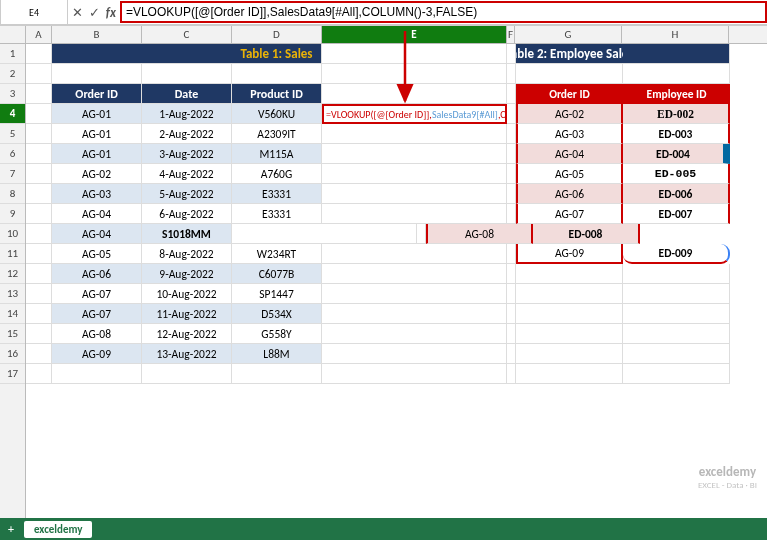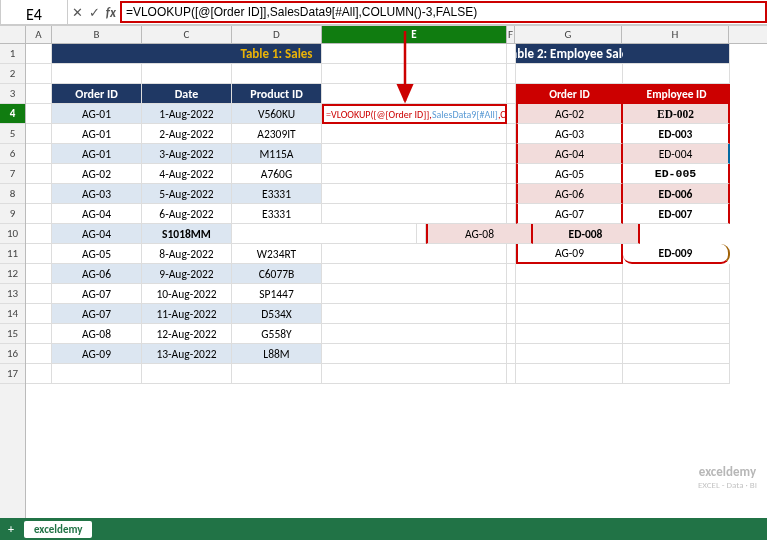"E4" .cell-ref-box { align-items: flex-end -> center; font-size: 16px -> 10px }
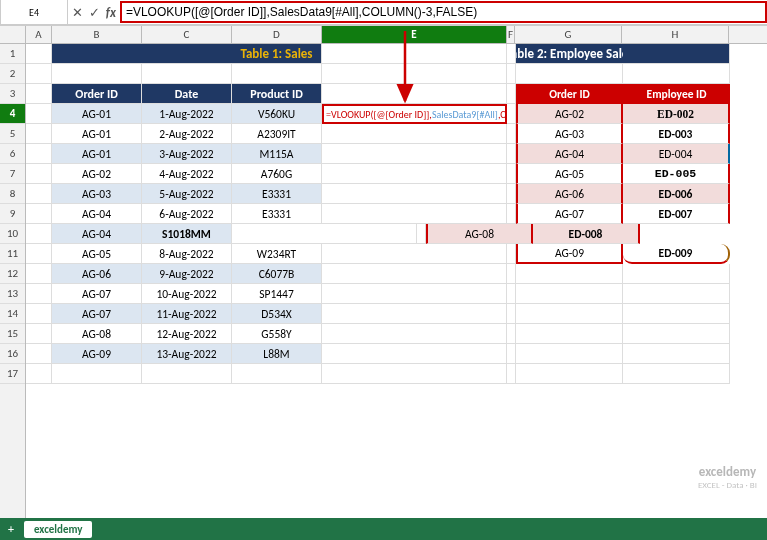"ED-004" div.cell { border-right: 2px solid #0369a1 -> 7px solid #0369a1; font-weight: normal -> bold }
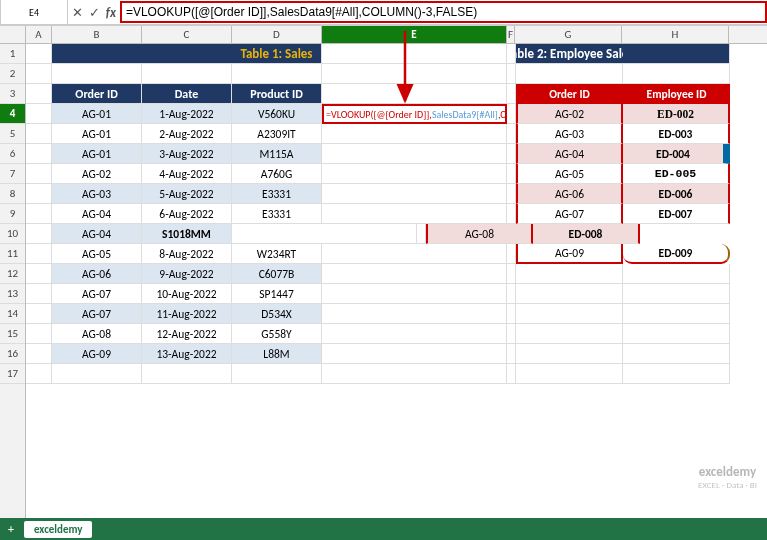"ED-009" div.cell { border-right: 2px solid #a16207 -> 2px solid #3b82f6 }
